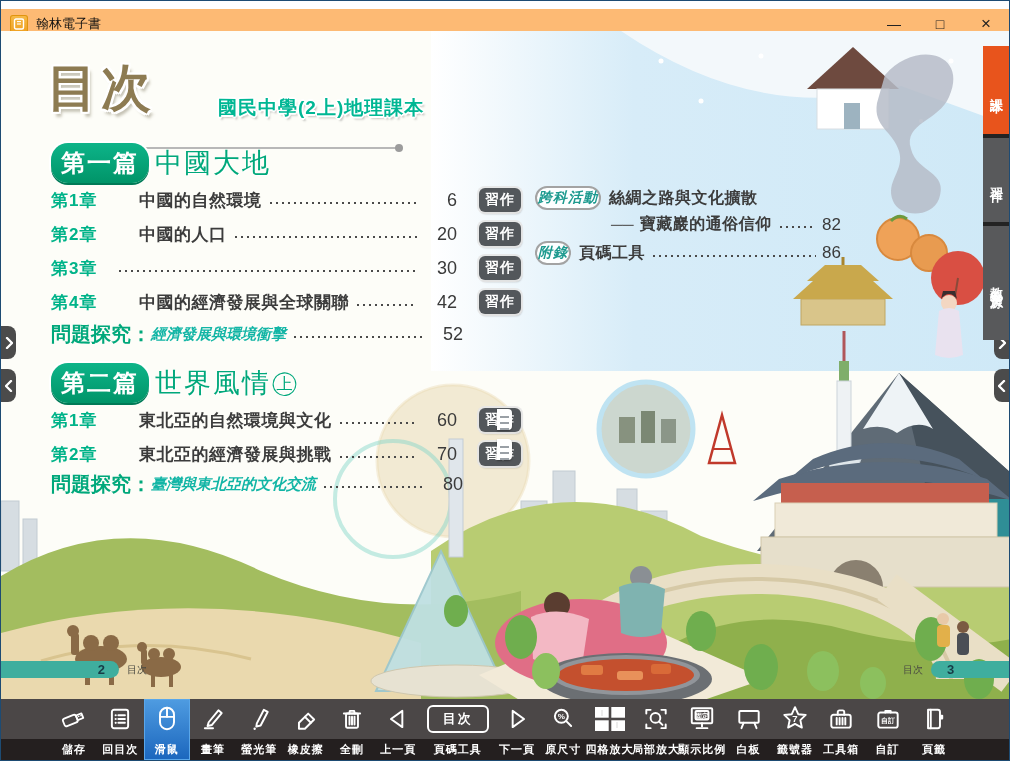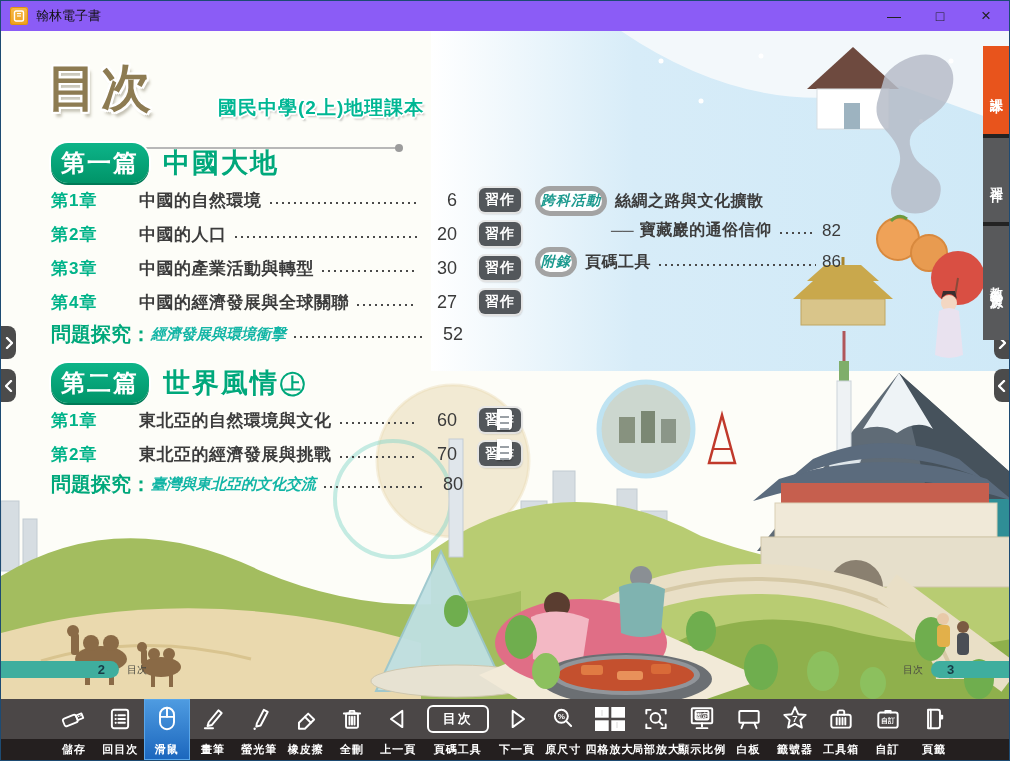"翰林電子書" .titlebar { background: #8b5cf6 -> #fdba74; top: 0 -> 8px }
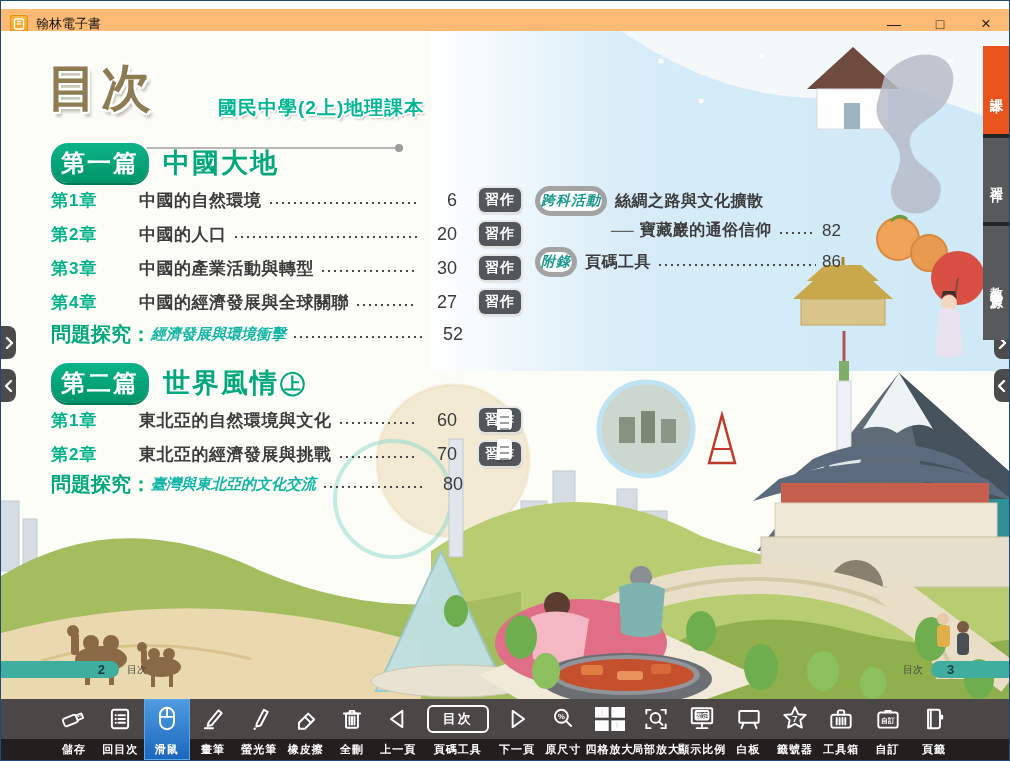"中國大地" .section-title { font-weight: bold -> normal; margin-left: 14px -> 6px }
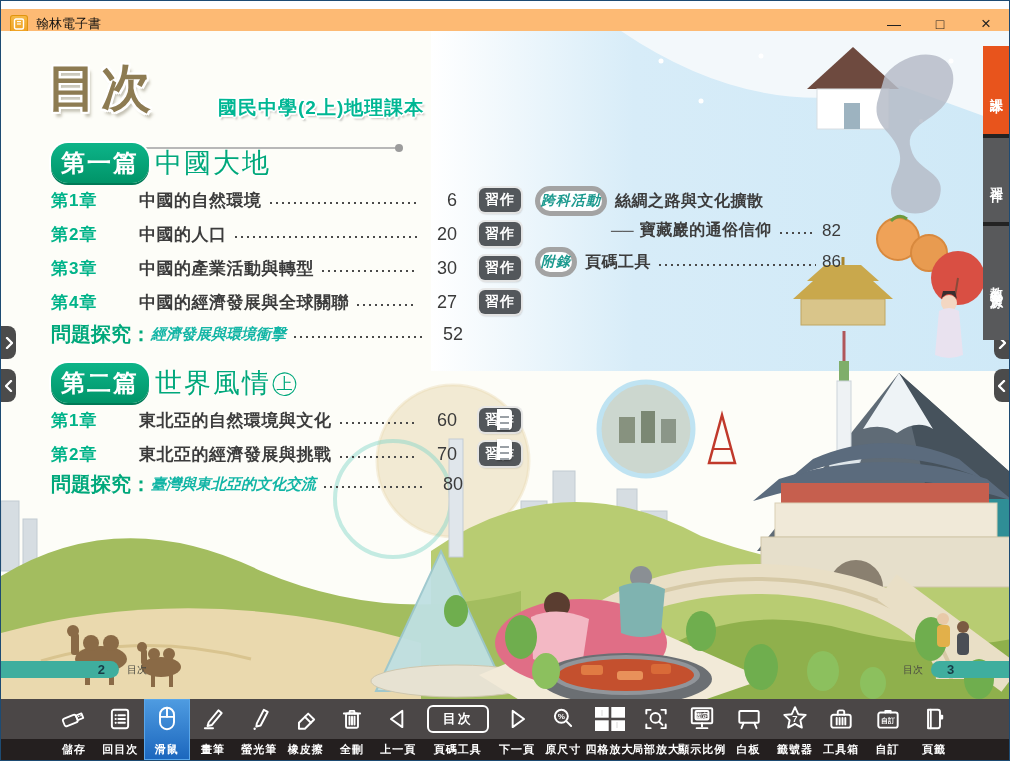"跨科活動" .extra-pill { border: 5px solid #a3a3a3 -> 2px solid #a3a3a3 }
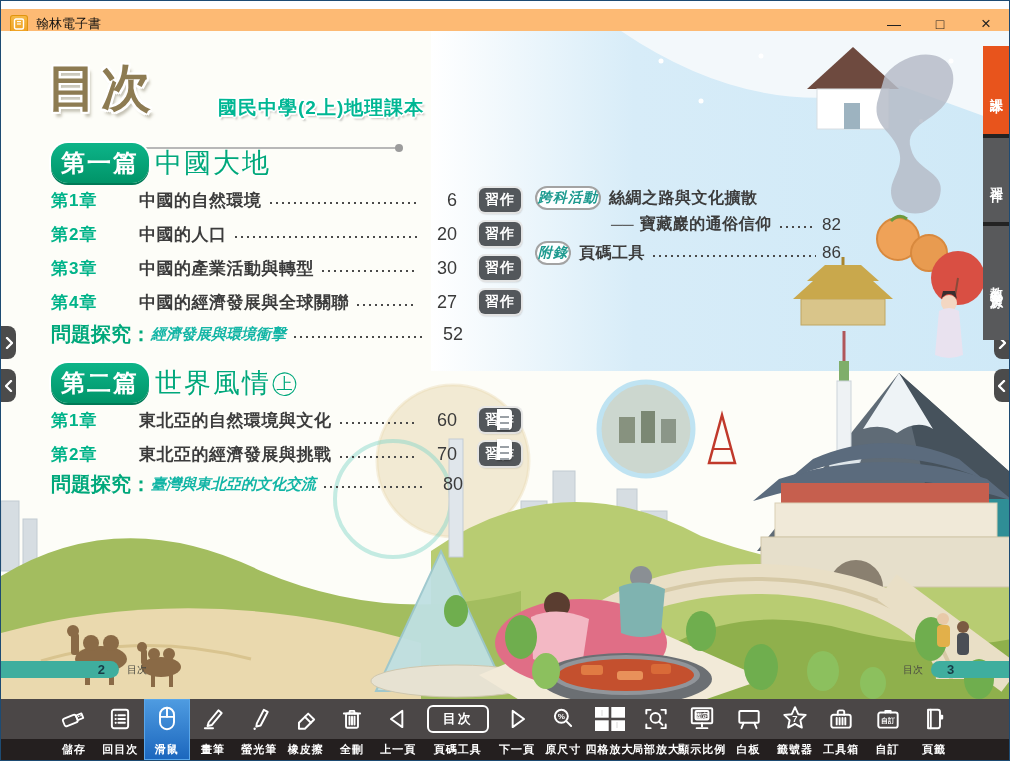"中國的產業活動與轉型" span.ch-title { html: <span>中國的產業活動與轉型</span> -> none }
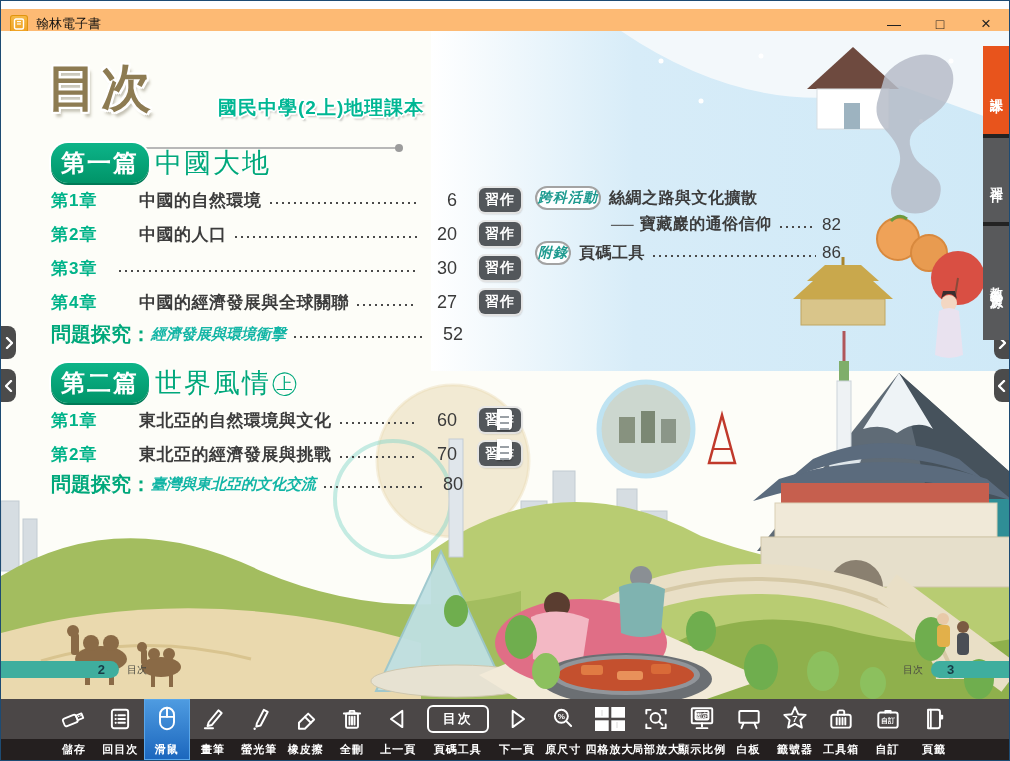"27" span.ch-page { text: 27 -> 42 }
